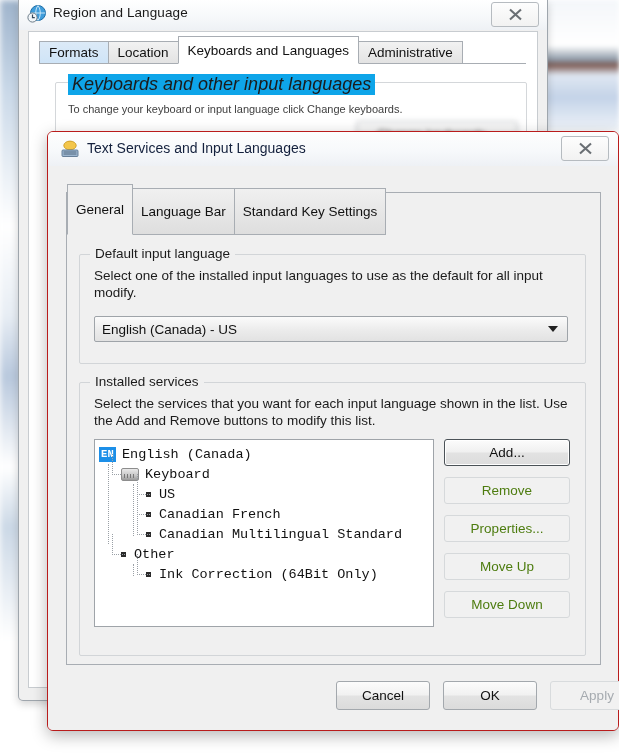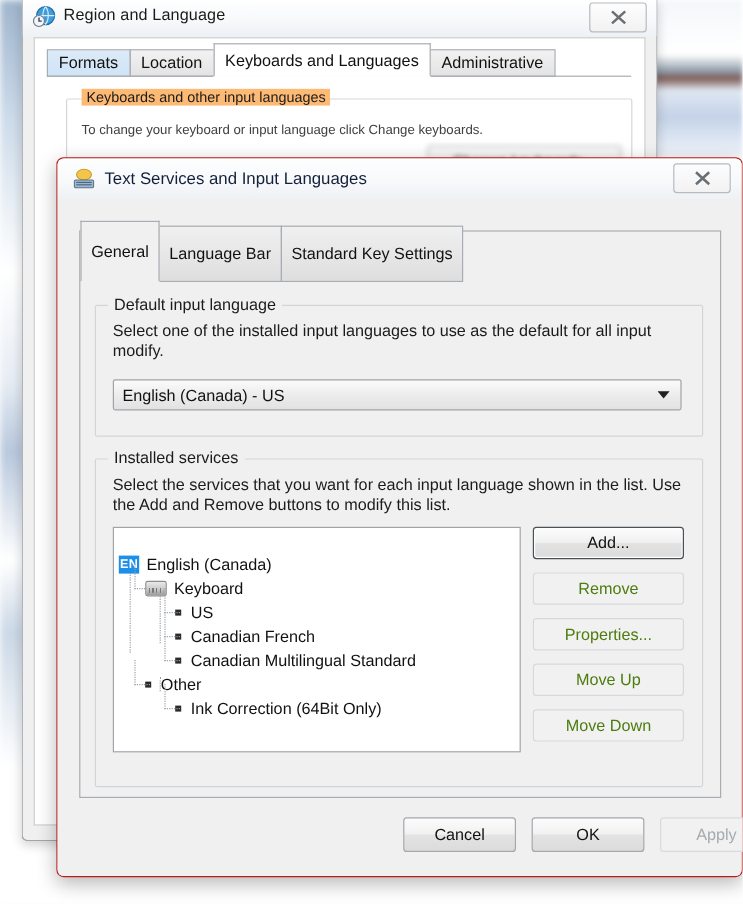"Keyboards and other input languages" .bg-group-legend { background: #fdba74 -> #0ea5e9; font-size: 12px -> 18px; font-style: none -> italic }
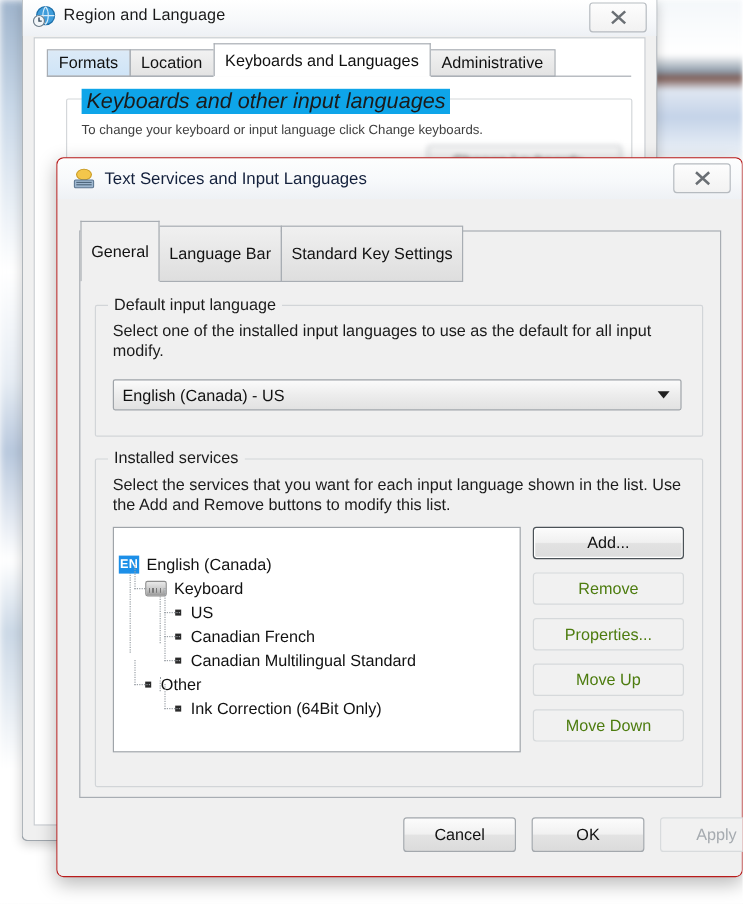"EN" .tree { font-family: none -> Liberation Mono, monospace; padding: 20px 0 0 4px -> 4px 0 0 4px }
